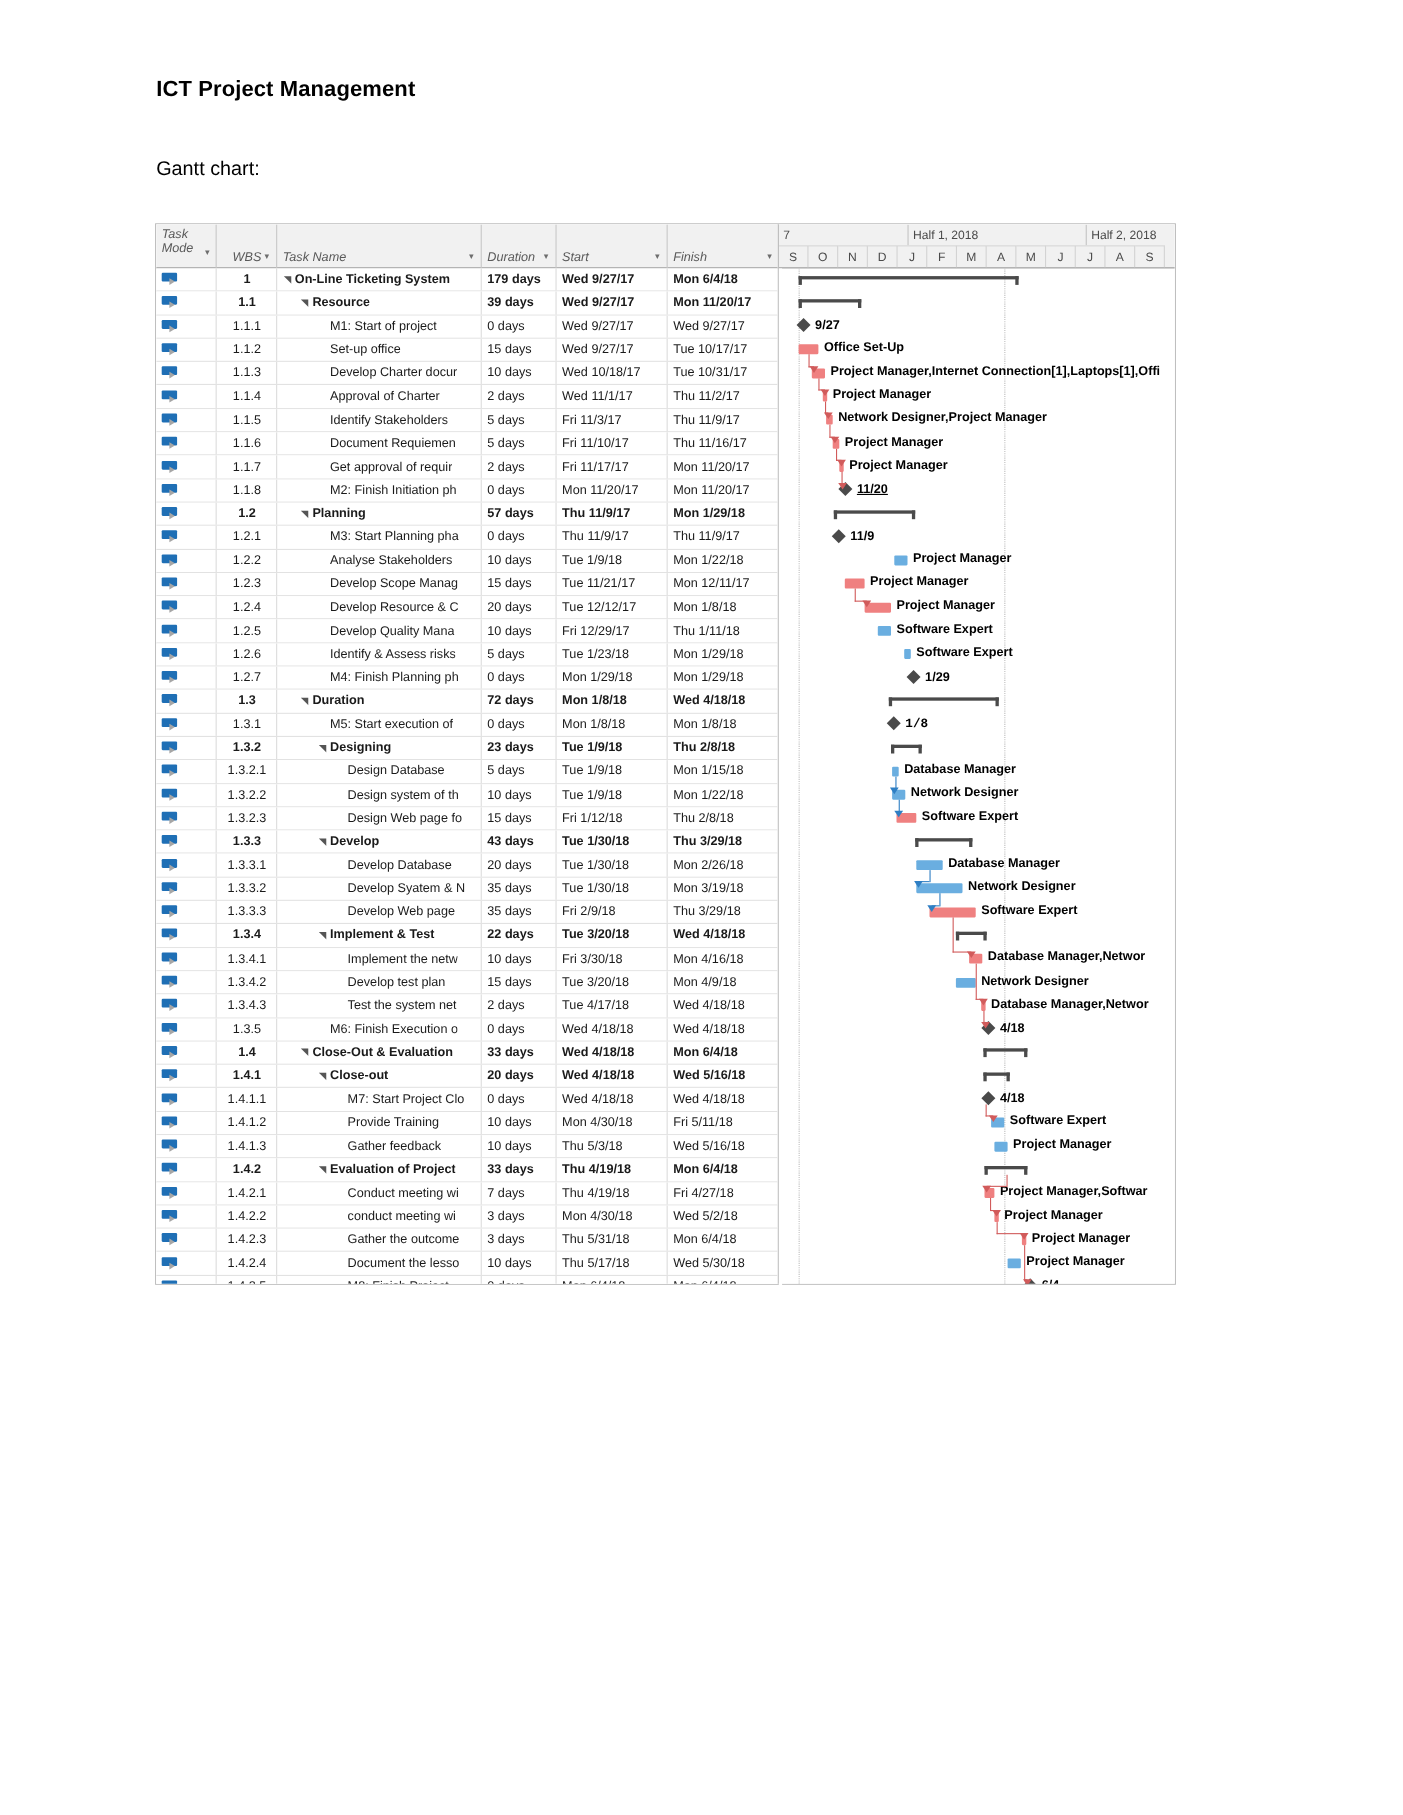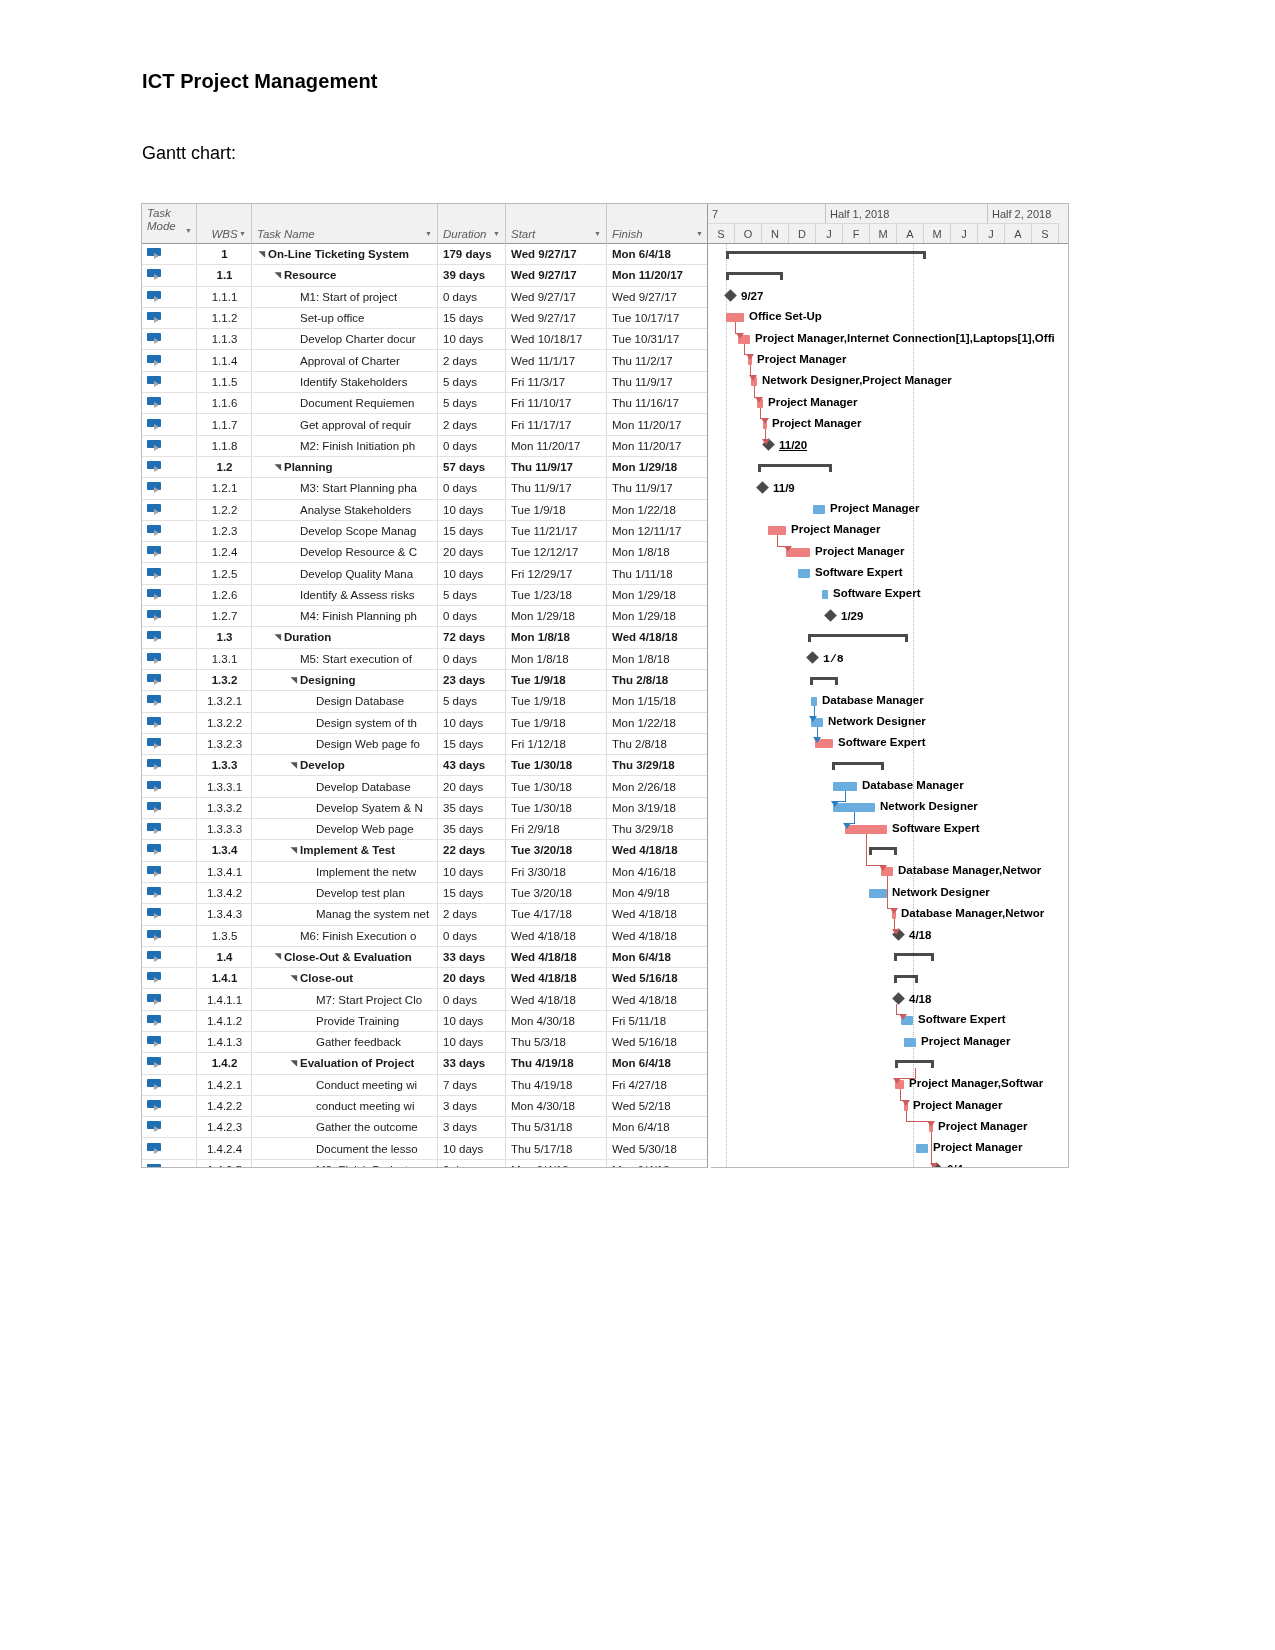"Manag the system net" span.name-text { text: Manag -> Test }
